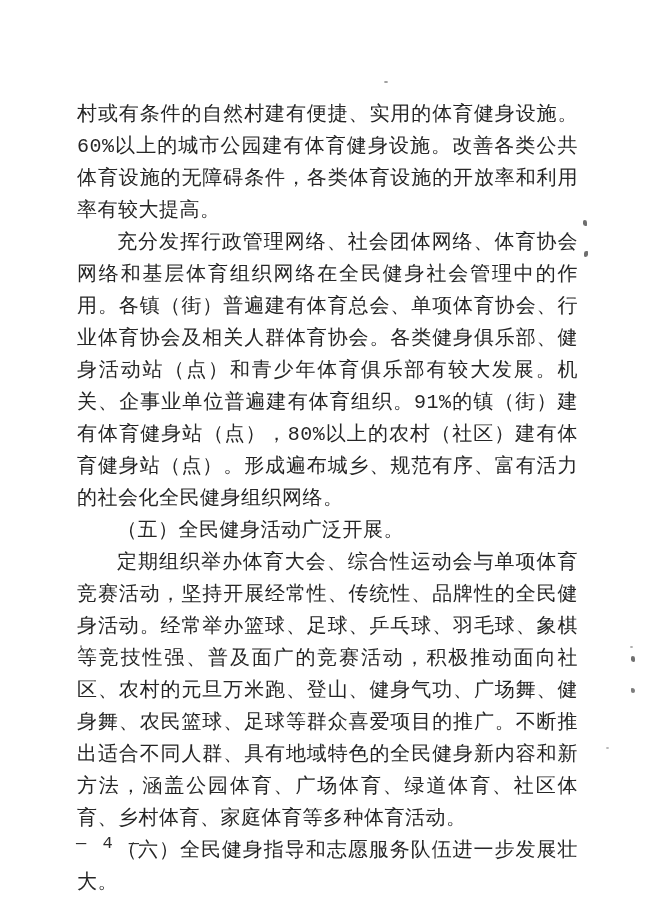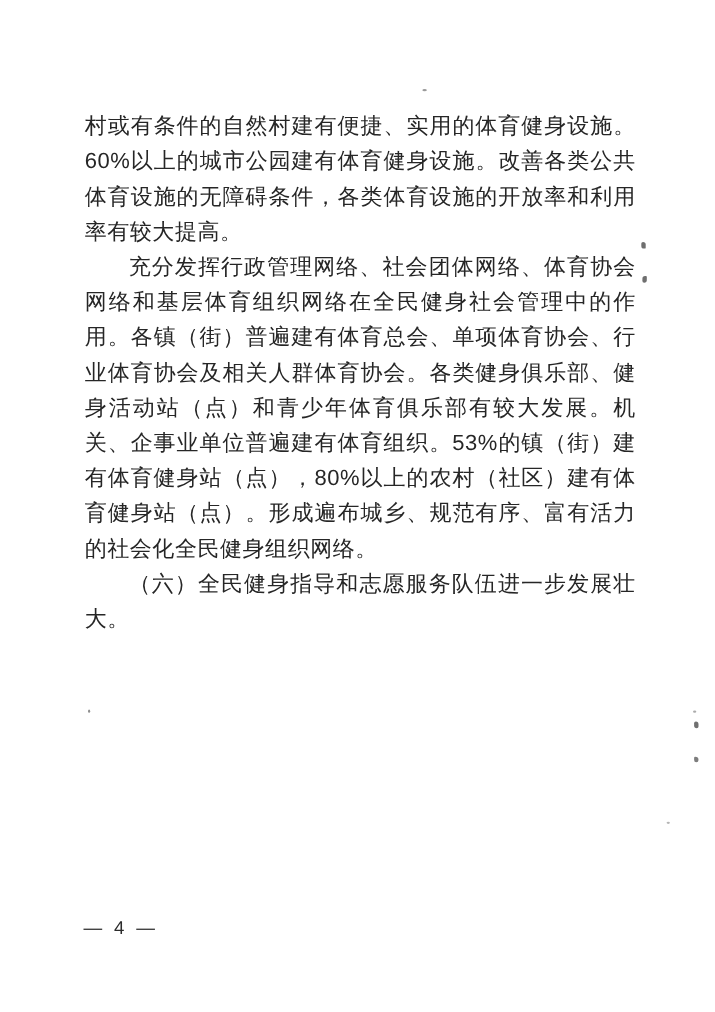"村或有条件的自然村建有便捷、实用的体育健身设施。60%以上的城市公园建有体育健身" .page { font-family: Liberation Sans, sans-serif -> Liberation Mono, monospace }
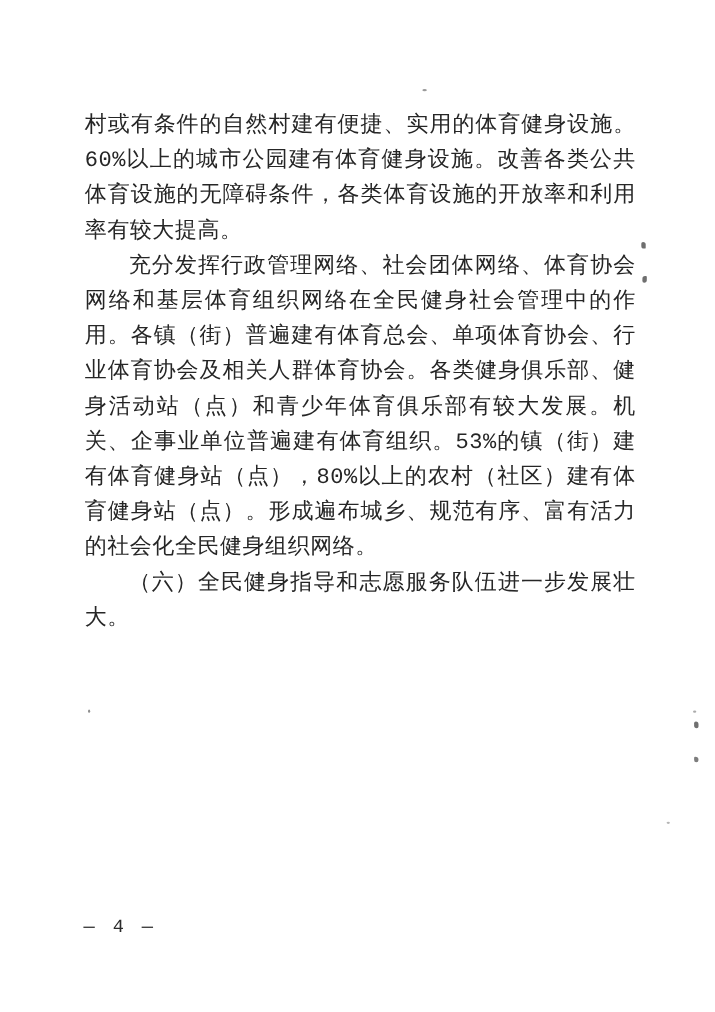"充分发挥行政管理网络、社会团体网络、体育协会网络和基层体育组织网络在全民健身社会" p.para { text: 53% -> 91% }
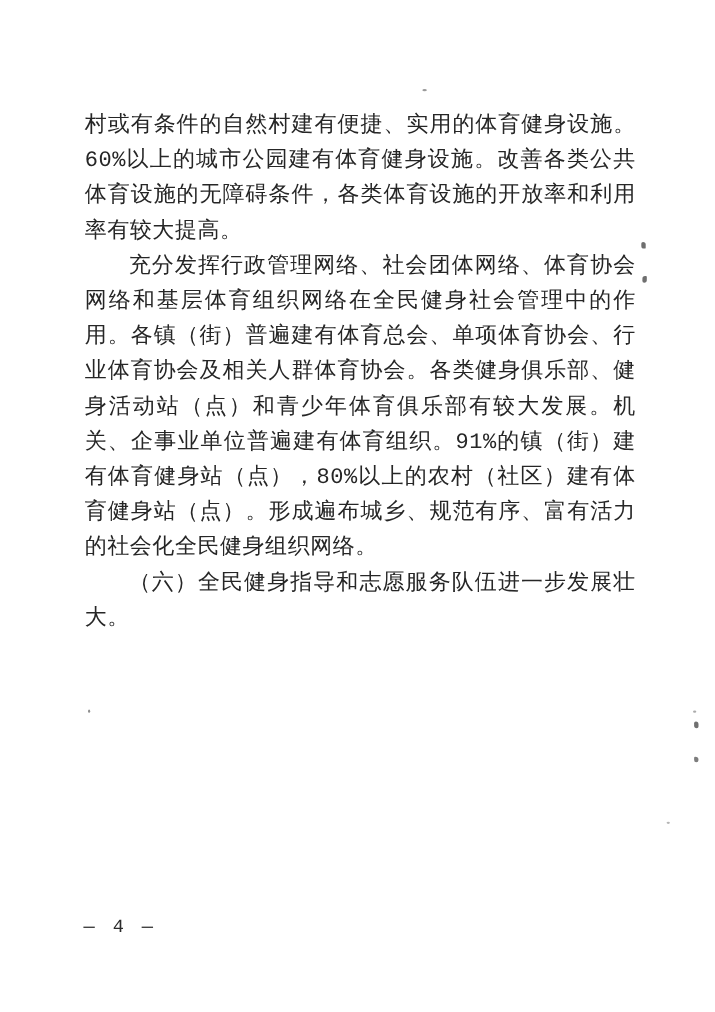"（五）全民健身活动广泛开展。" p.para { html: none -> <p>（五）全民健身活动广泛开展。</p> }
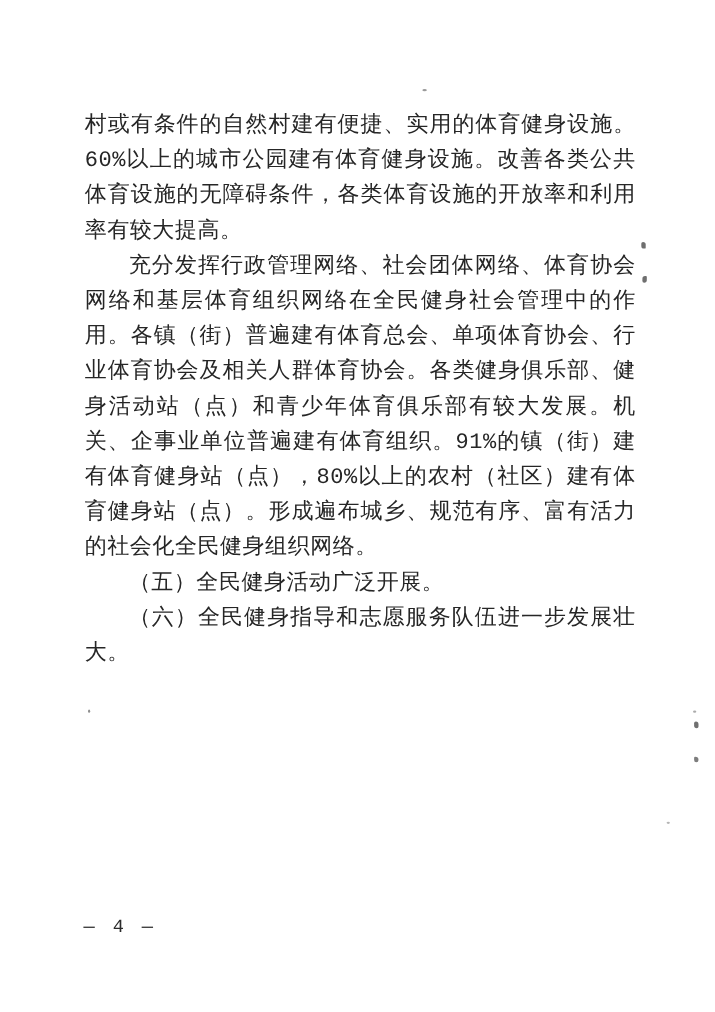"定期组织举办体育大会、综合性运动会与单项体育竞赛活动，坚持开展经常性、传统性、品" p.para { html: none -> <p>定期组织举办体育大会、综合性运动会与单项体育竞赛活动，坚持开展经常性、传统性、品牌性的全民健身活动。经常举办篮球、足球、乒乓球、羽毛球、象棋等竞技性强、普及面广的竞赛活动，积极推动面向社区、农村的元旦万米跑、登山、健身气功、广场舞、健身舞、农民篮球、足球等群众喜爱项目的推广。不断推出适合不同人群、具有地域特色的全民健身新内容和新方法，涵盖公园体育、广场体育、绿道体育、社区体育、乡村体育、家庭体育等多种体育活动。</p> }
